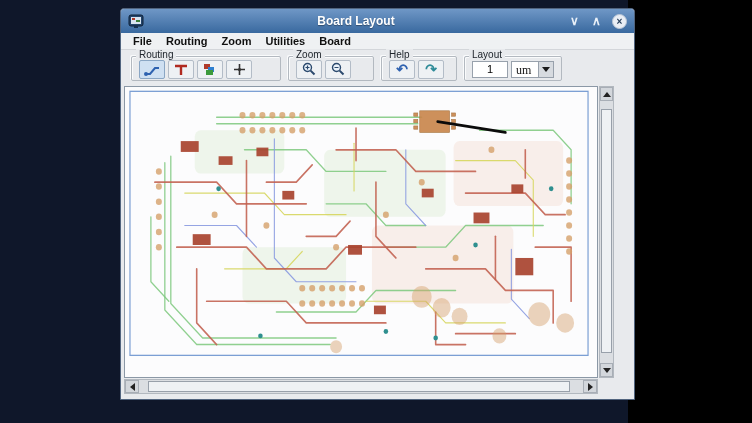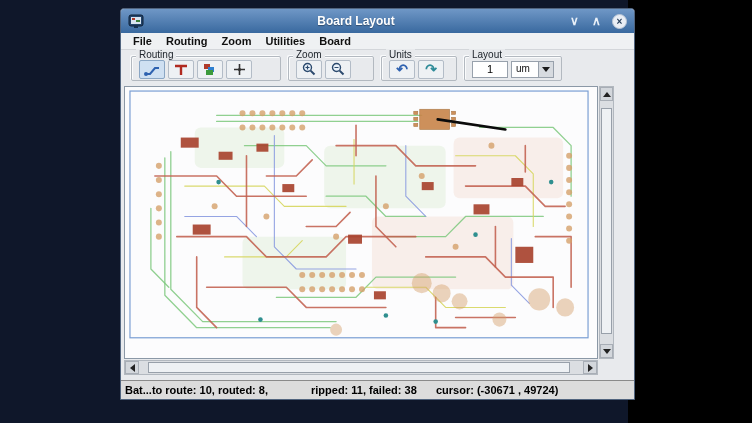"Units" span.tgroup-label { text: Units -> Help }
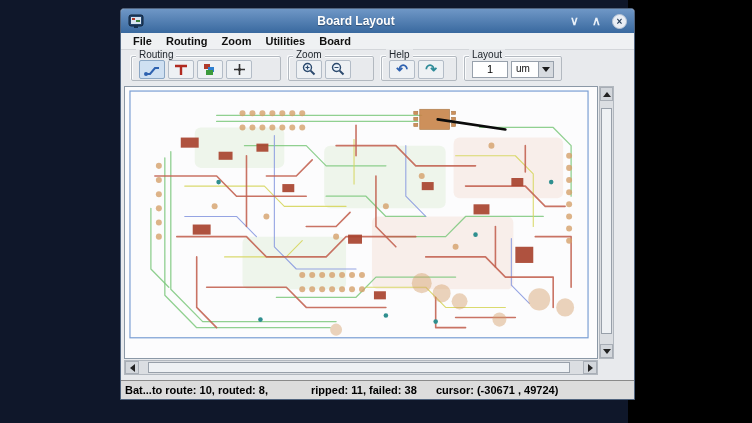"um" .combo-value { font-family: none -> Liberation Serif, serif; font-size: 10px -> 12px }
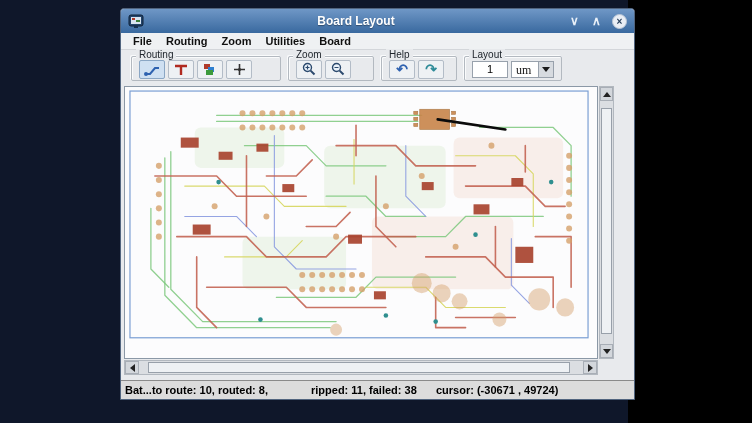"Bat...to route: 10, routed: 8," div.statusbar { html: <div> <span>Bat...to route: 10, routed: 8,</span> <span>ripped: 11, failed: 38</span> <span>cursor: (-30671 , 49724)</span> </div> -> none }
